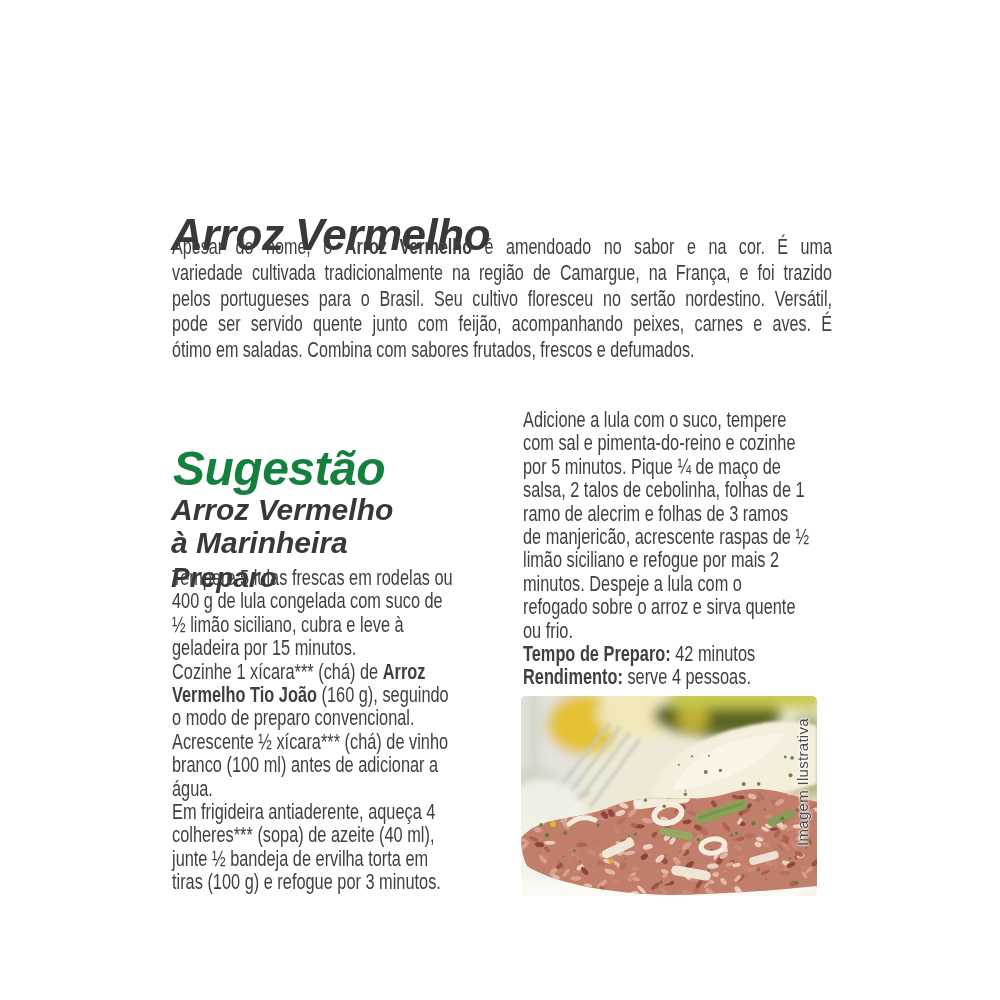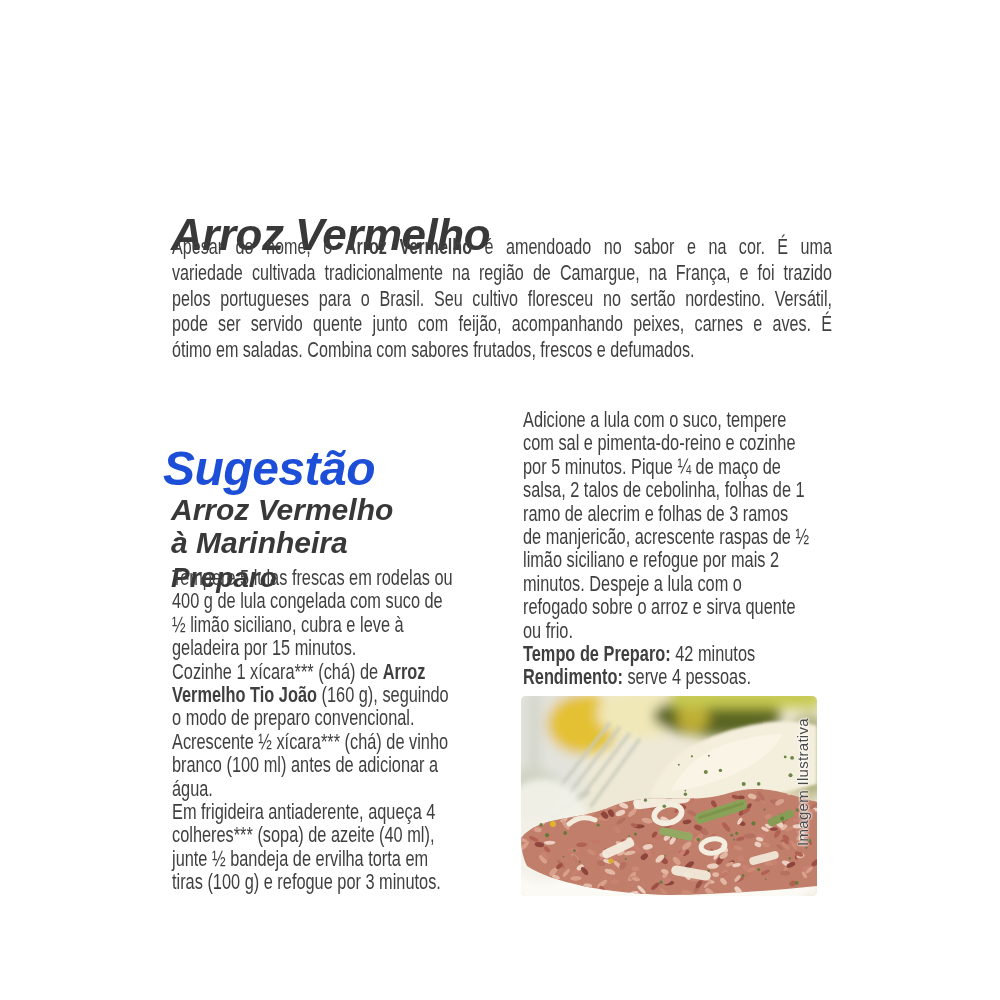"Sugestão" .h-sugestao { color: #1d4ed8 -> #15803d; left: 163px -> 173px }
